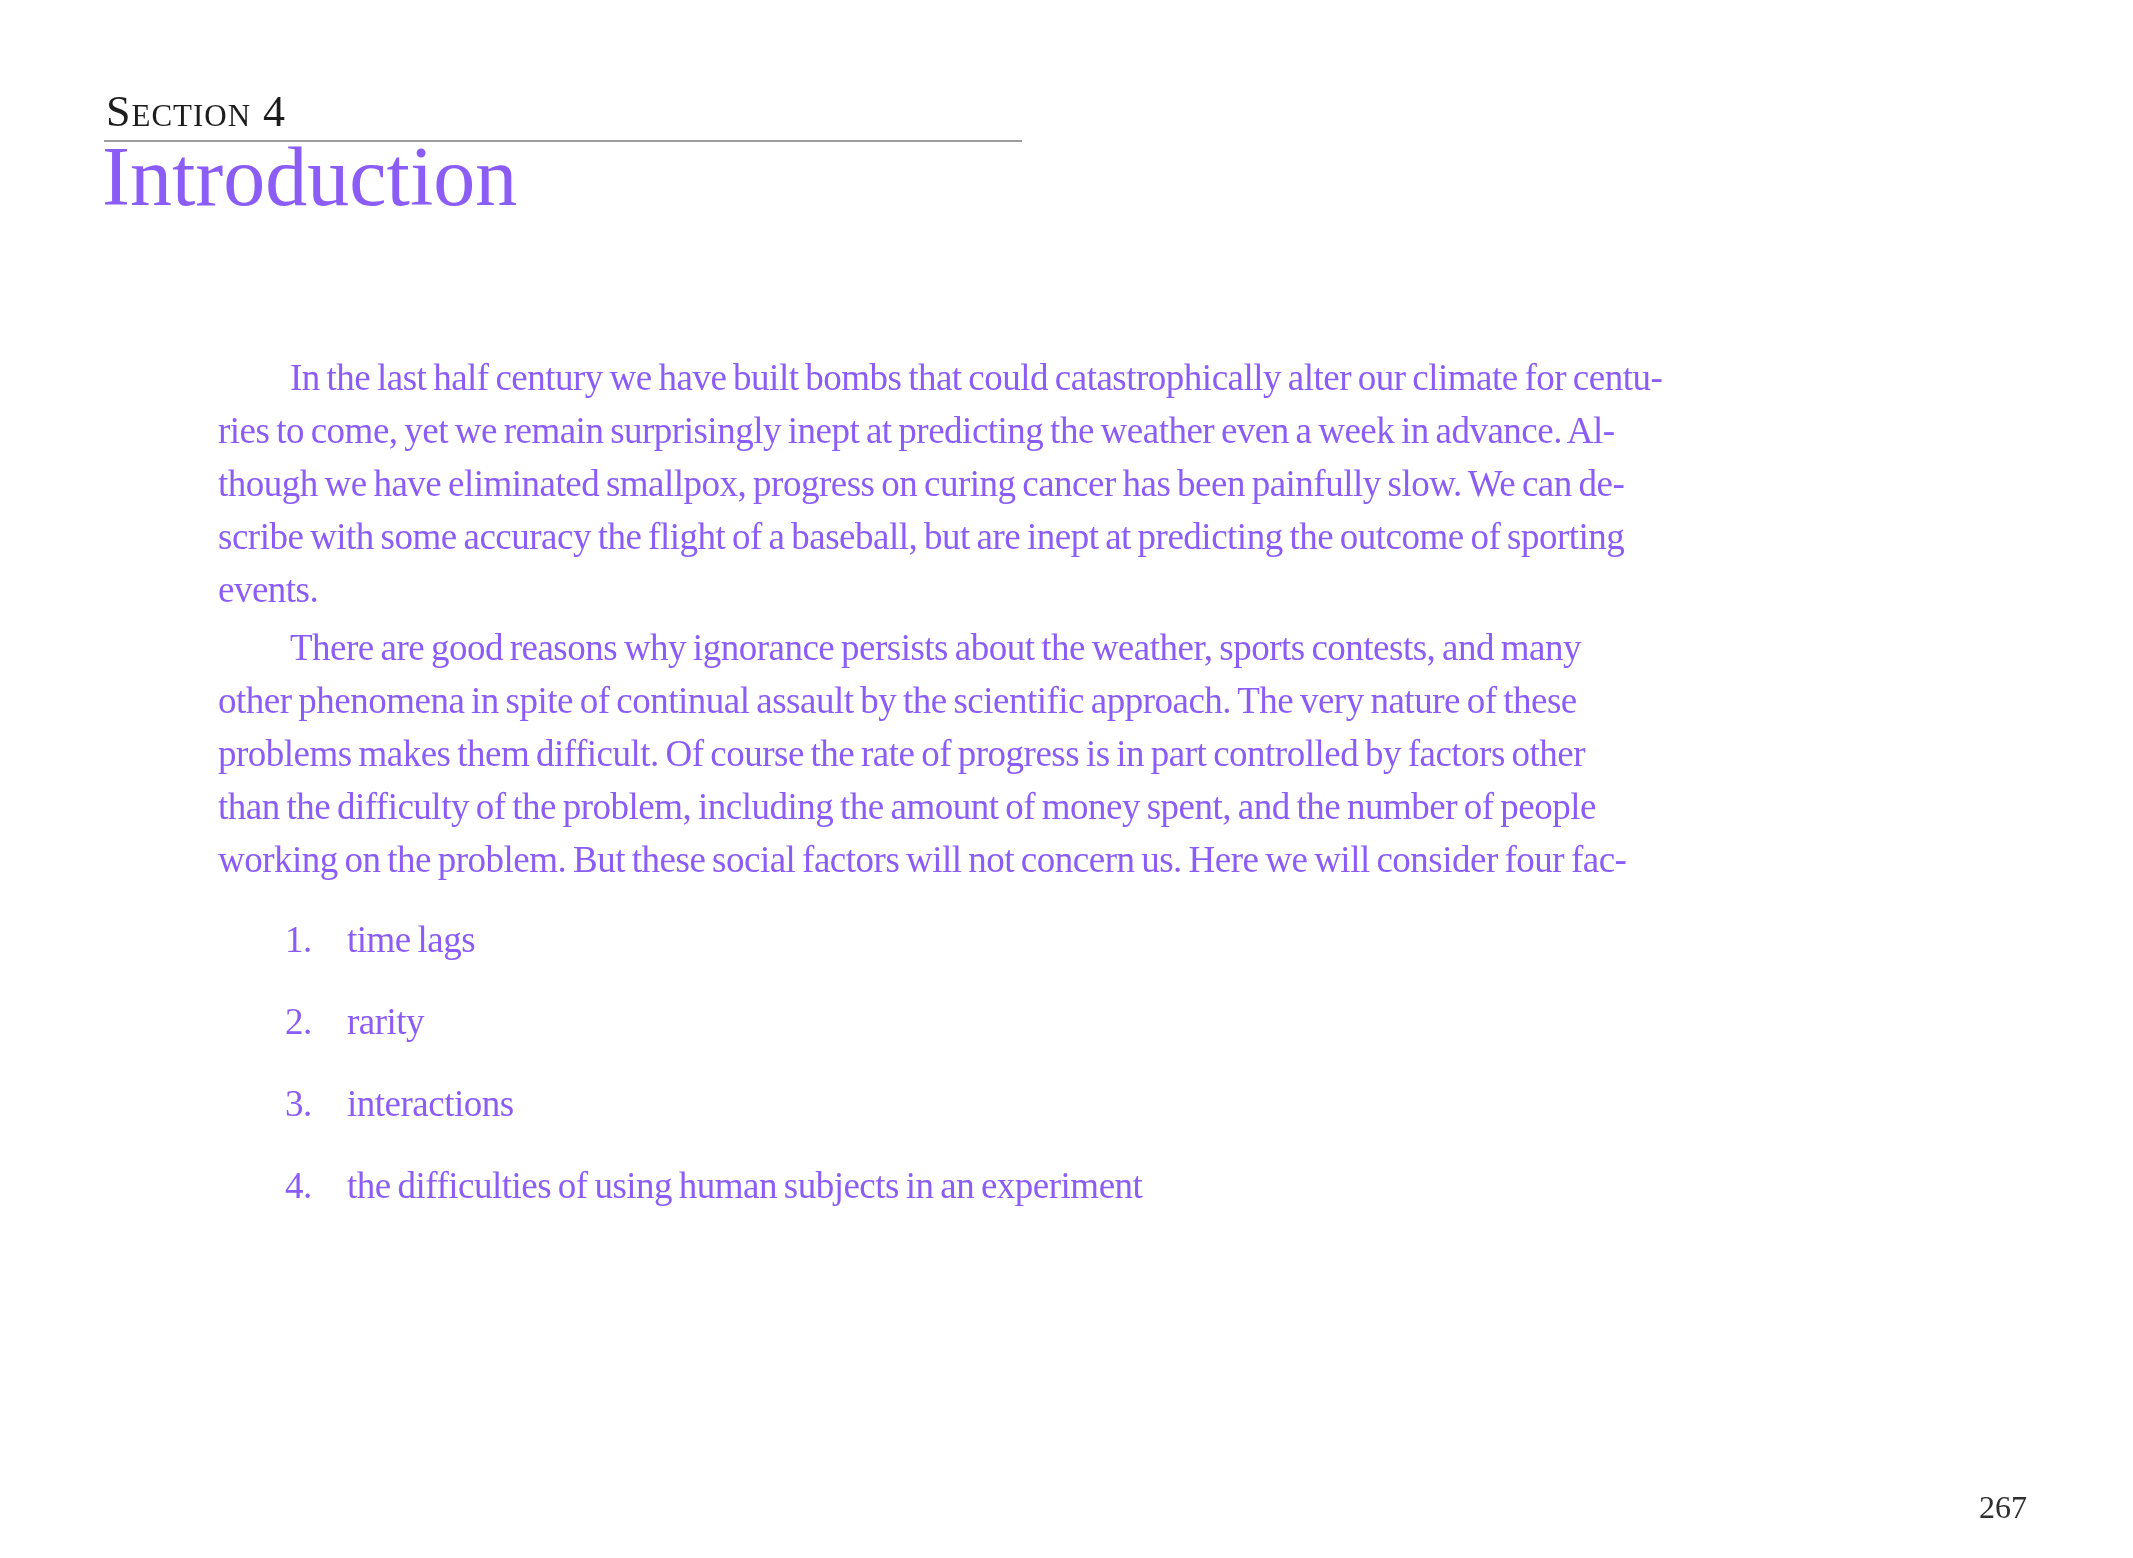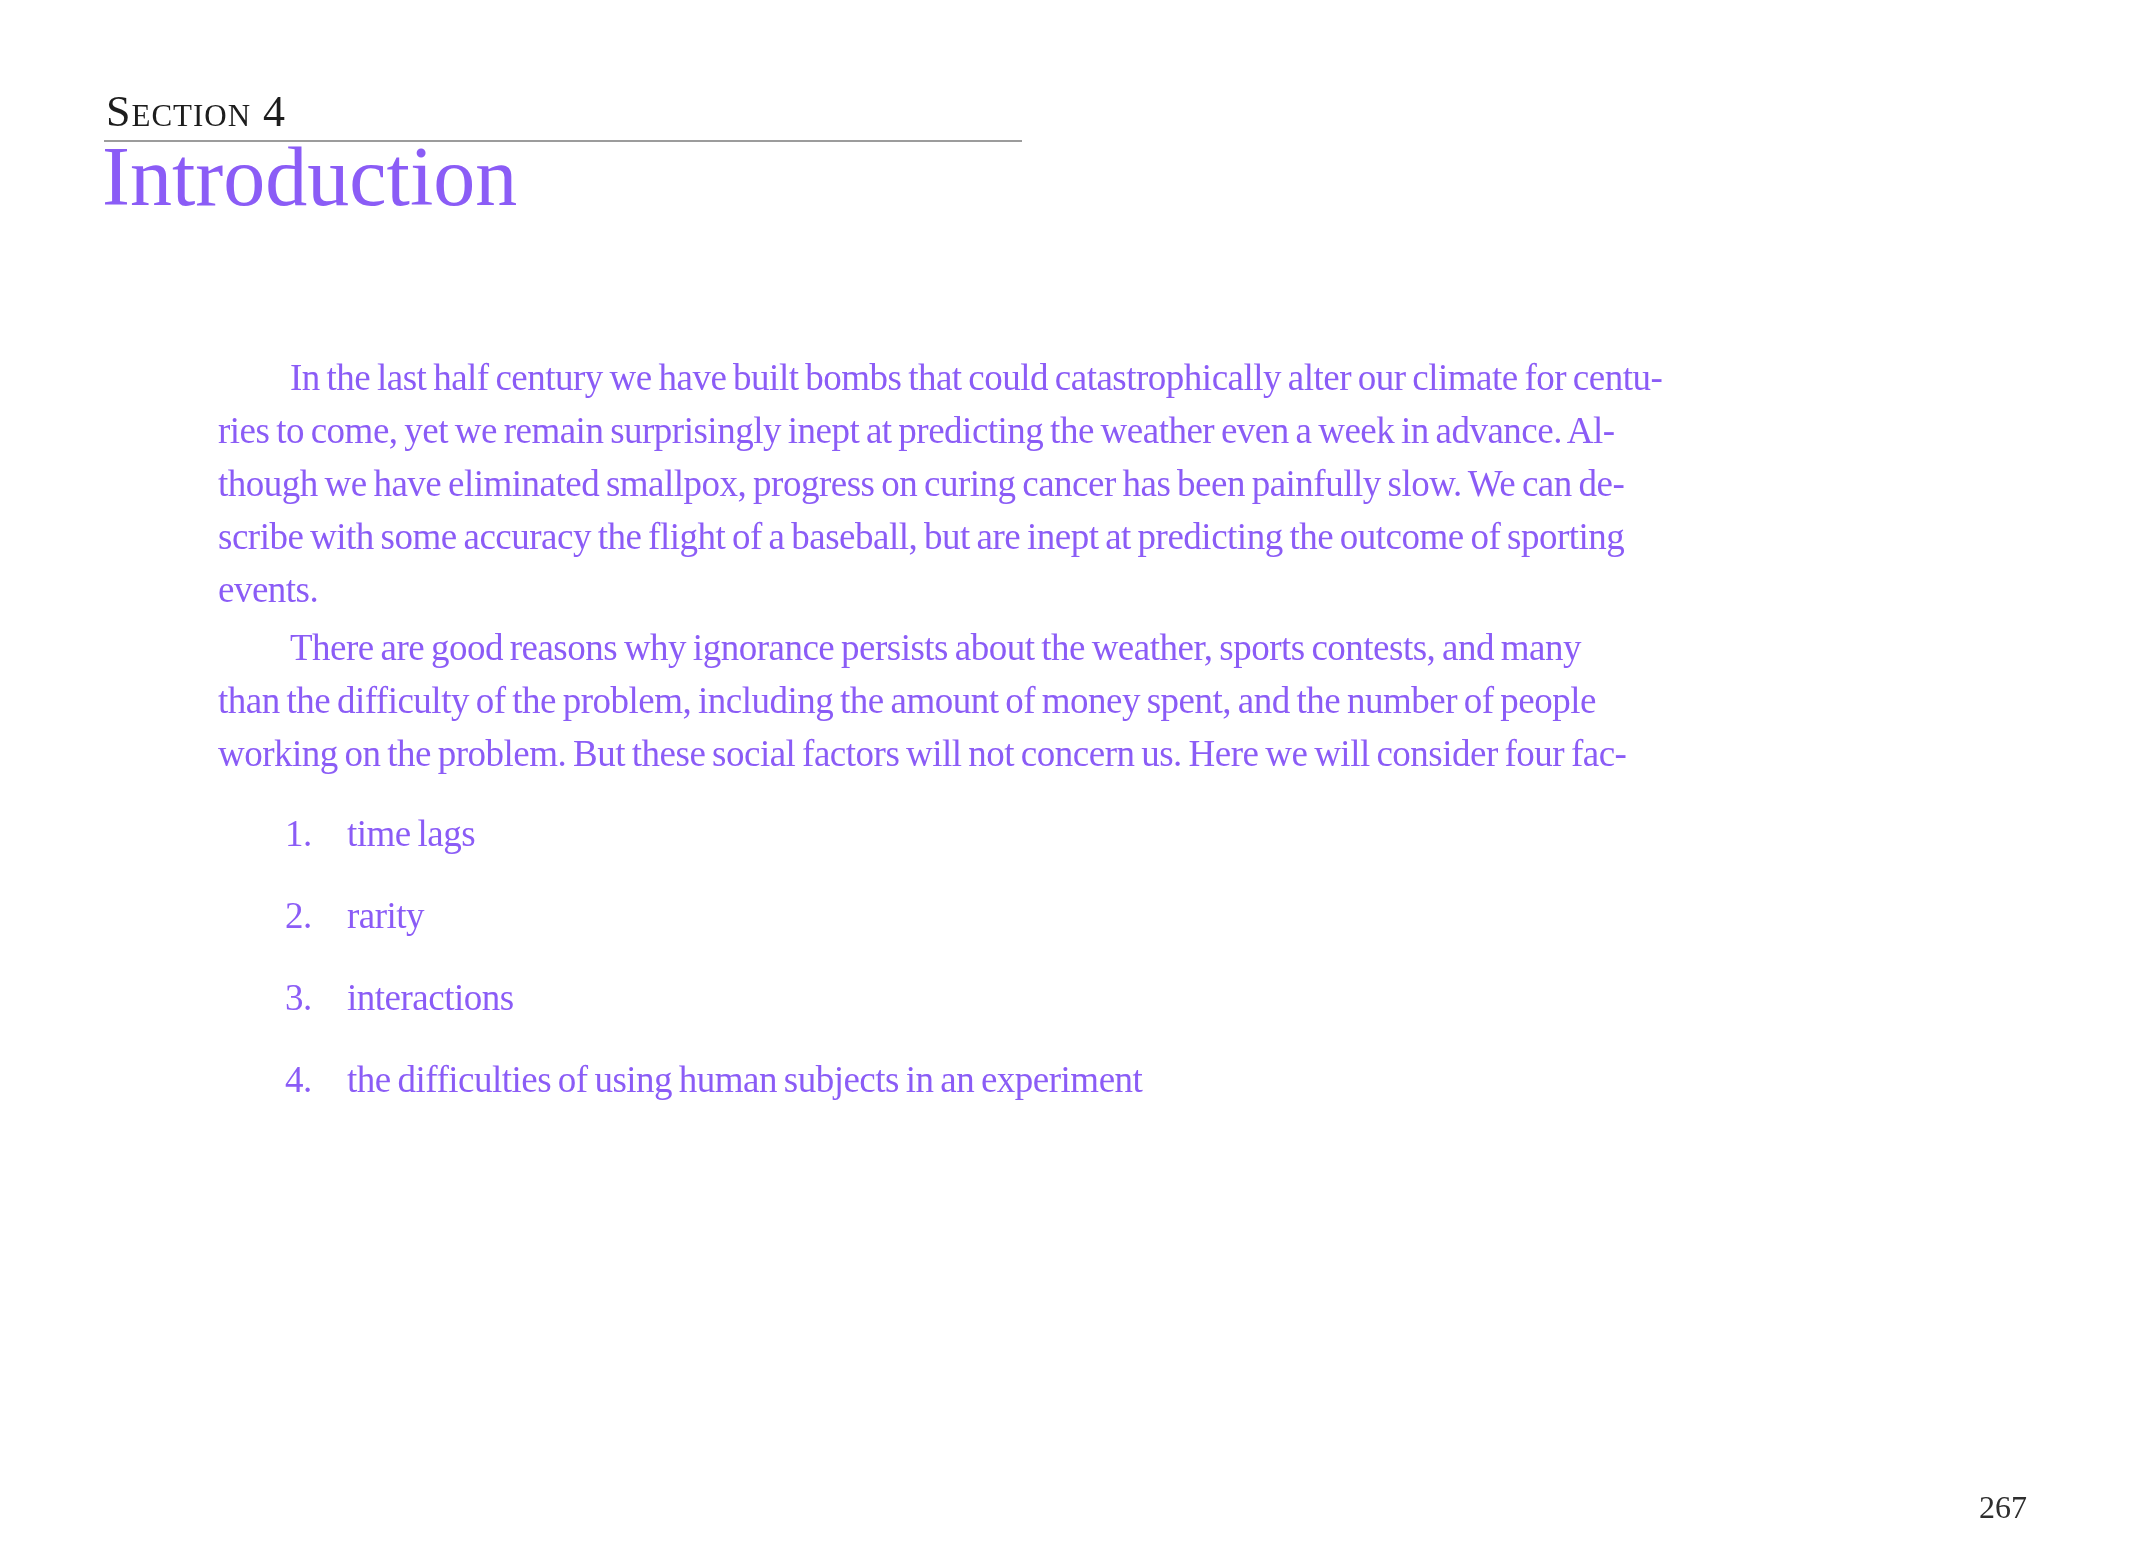"other phenomena in spite of" span.line { html: none -> <span>other phenomena in spite of continual assault by the scientific approach. The very nature of these</span> }
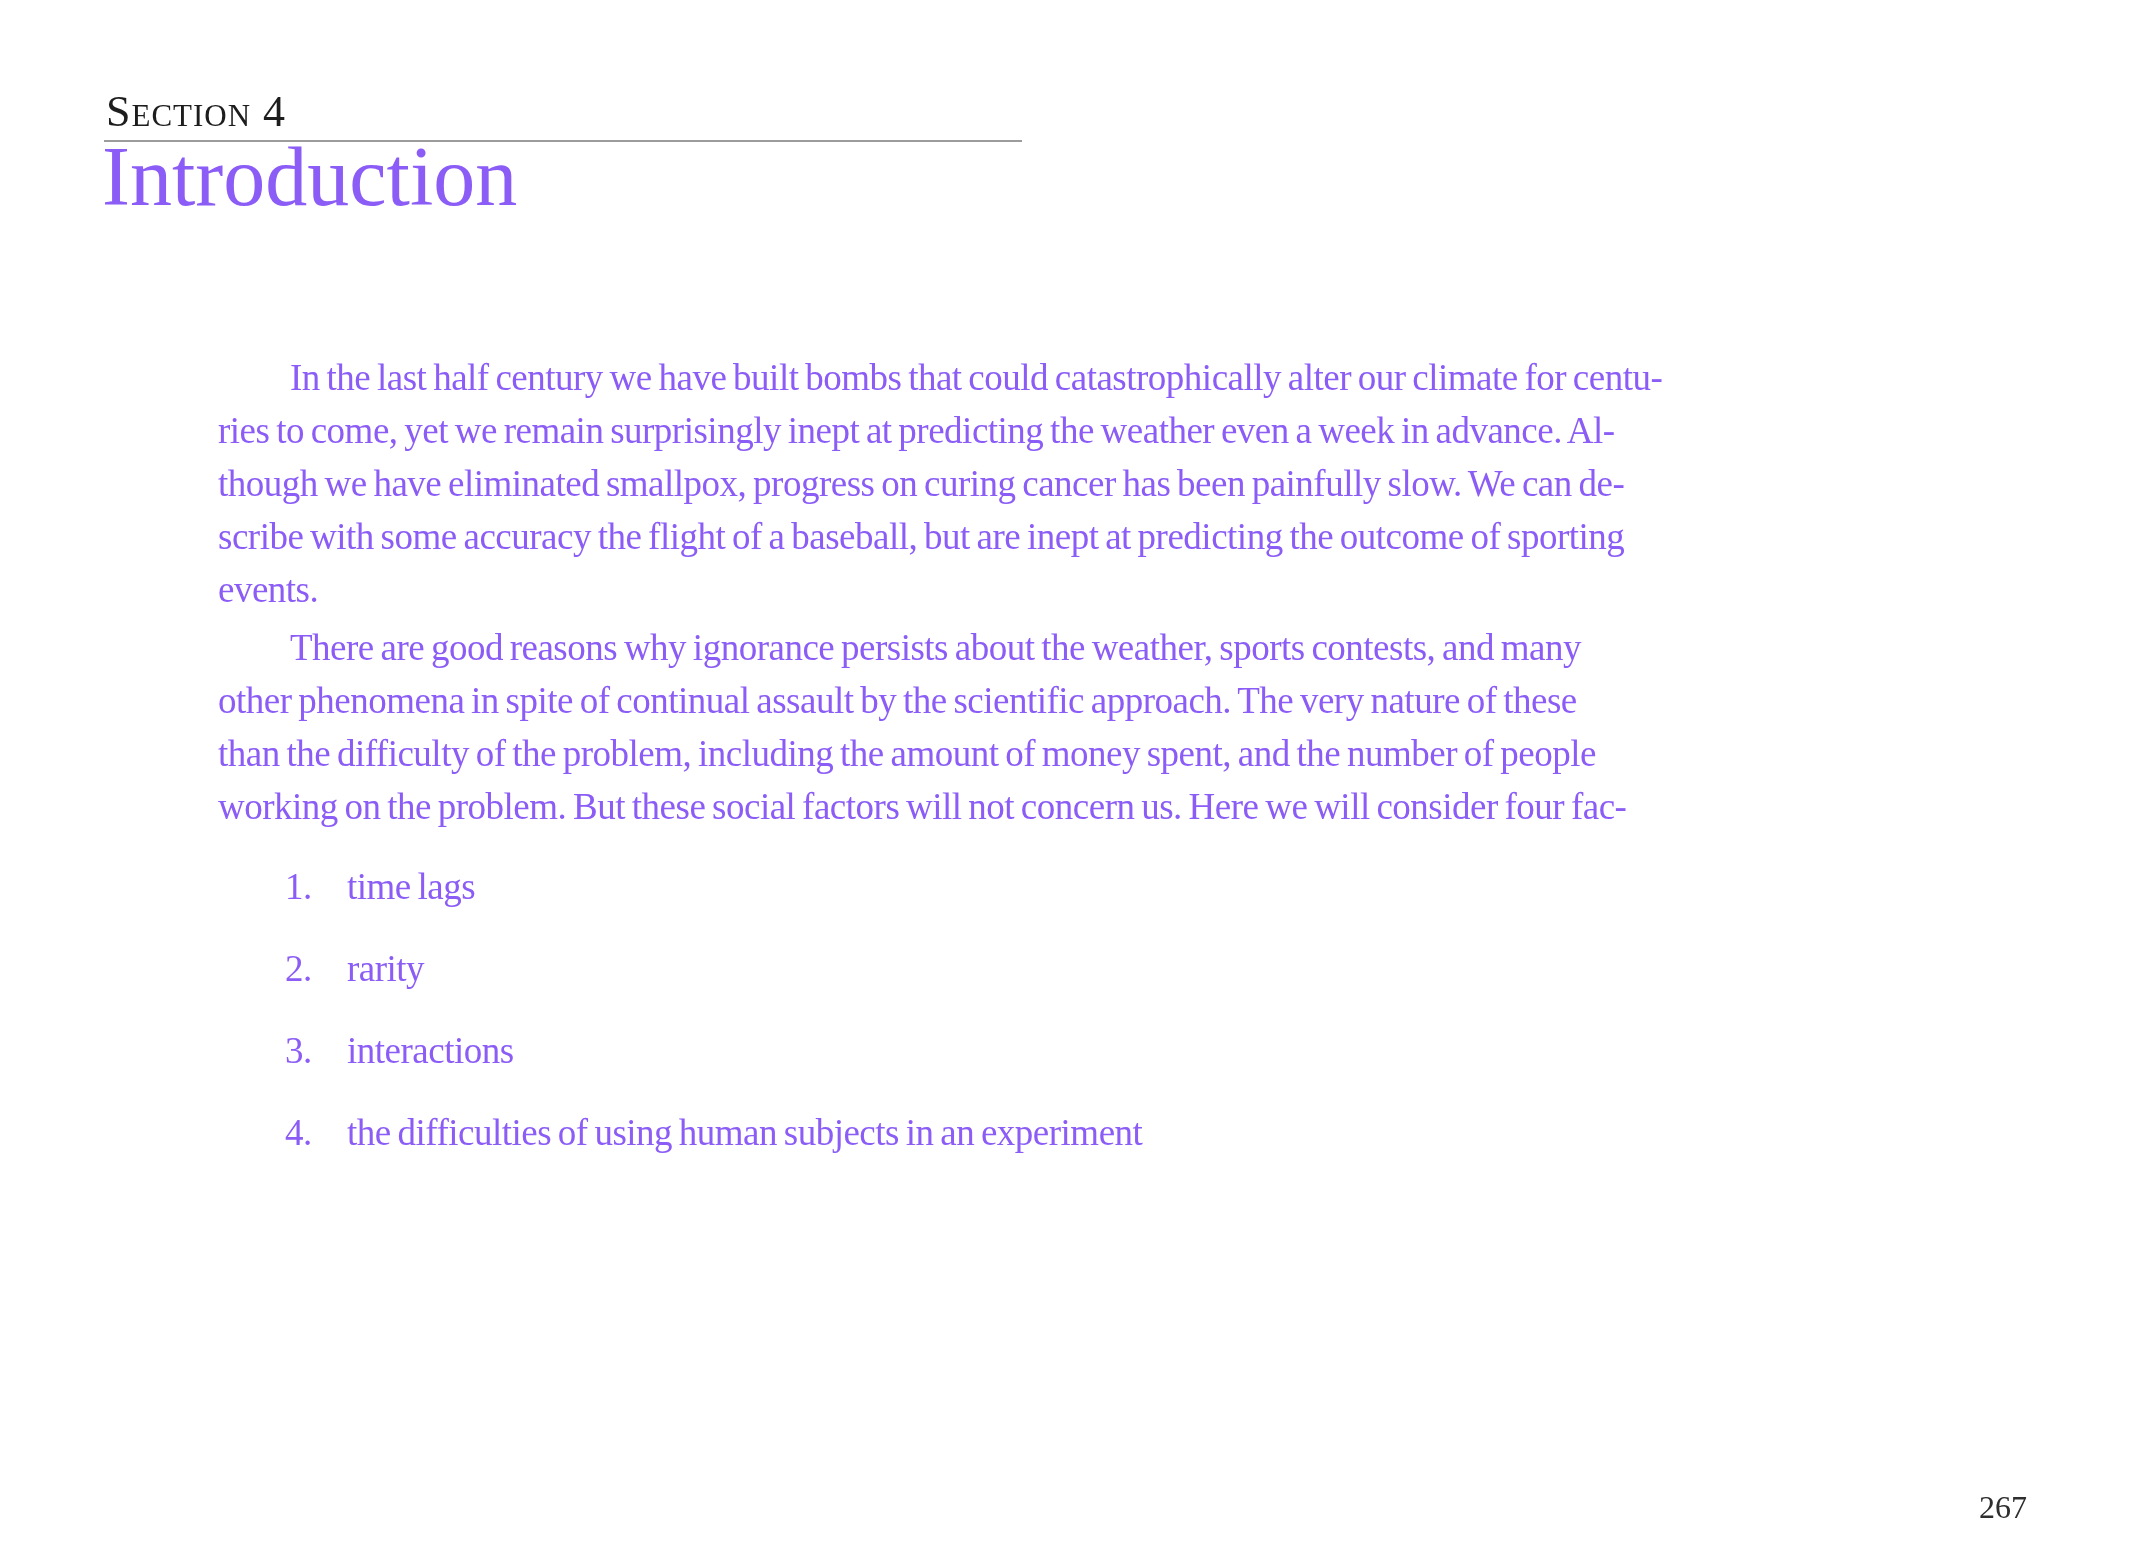"problems makes them difficult. Of" span.line { html: none -> <span>problems makes them difficult. Of course the rate of progress is in part controlled by factors other</span> }
